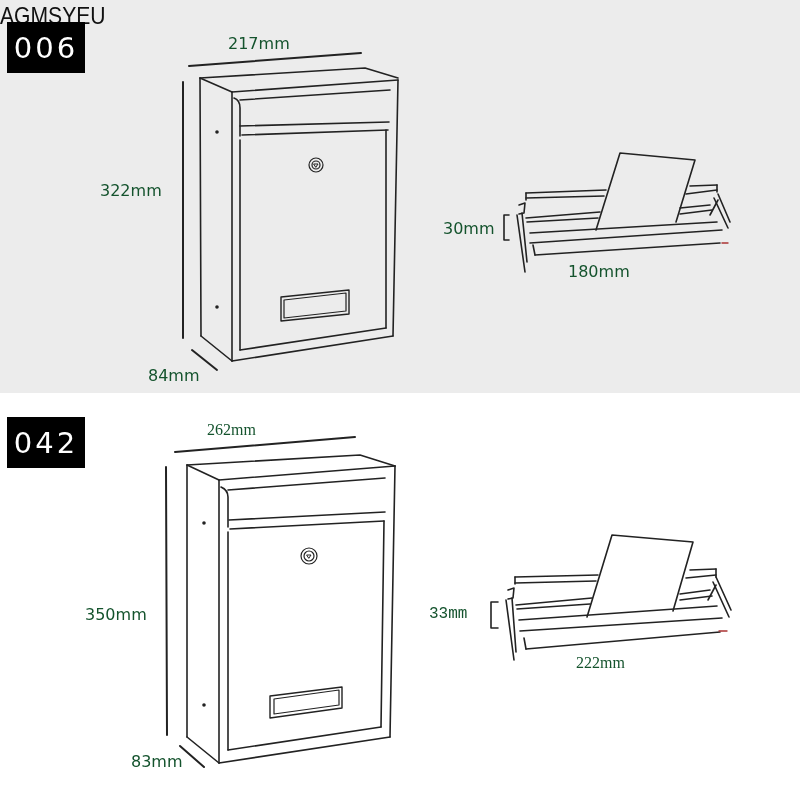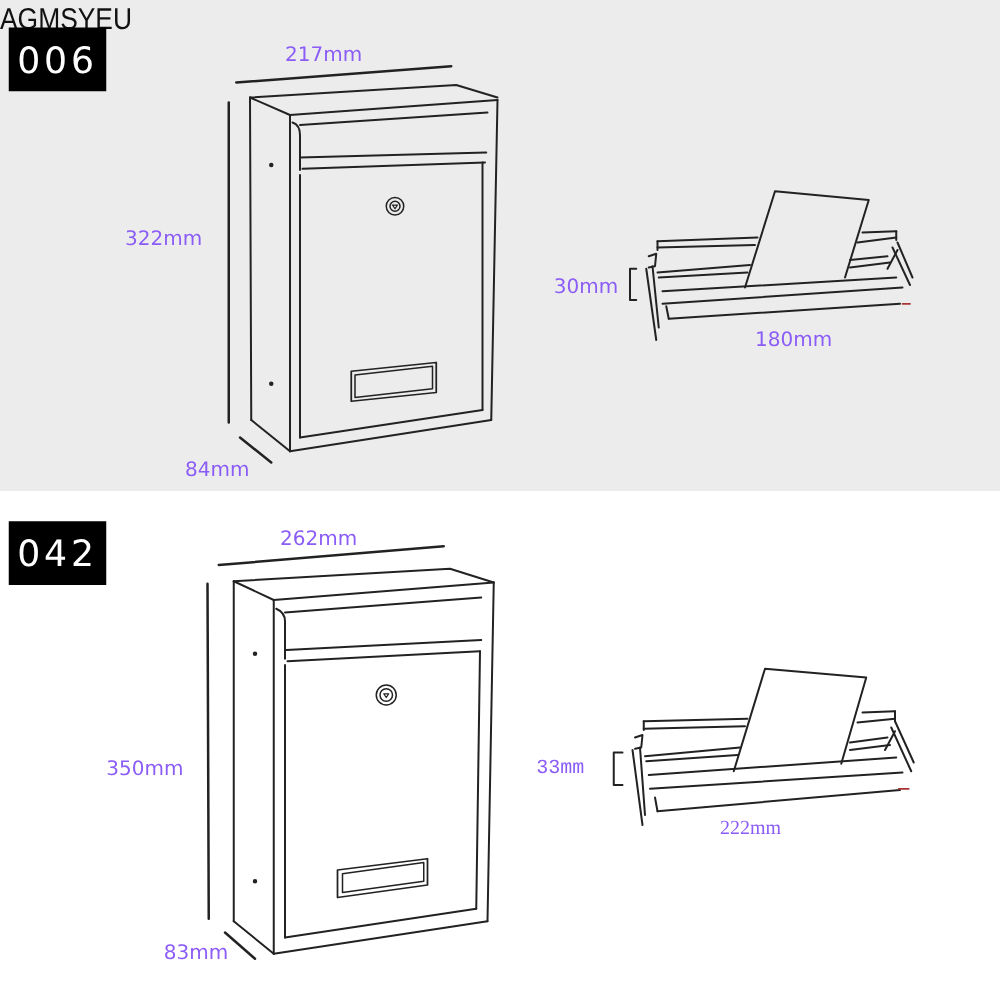"217mm" .dim { color: #8b5cf6 -> #14532d }
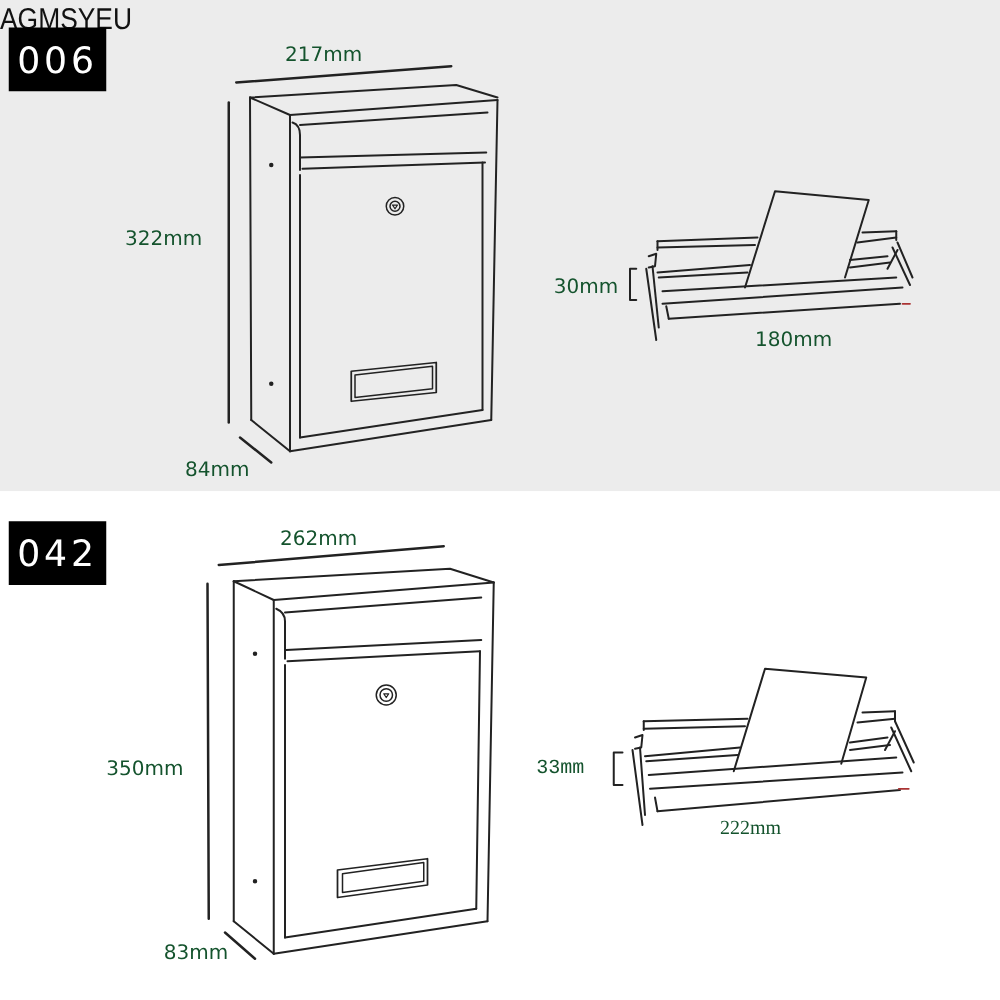"180mm" div.dim { left: 604px -> 568px }
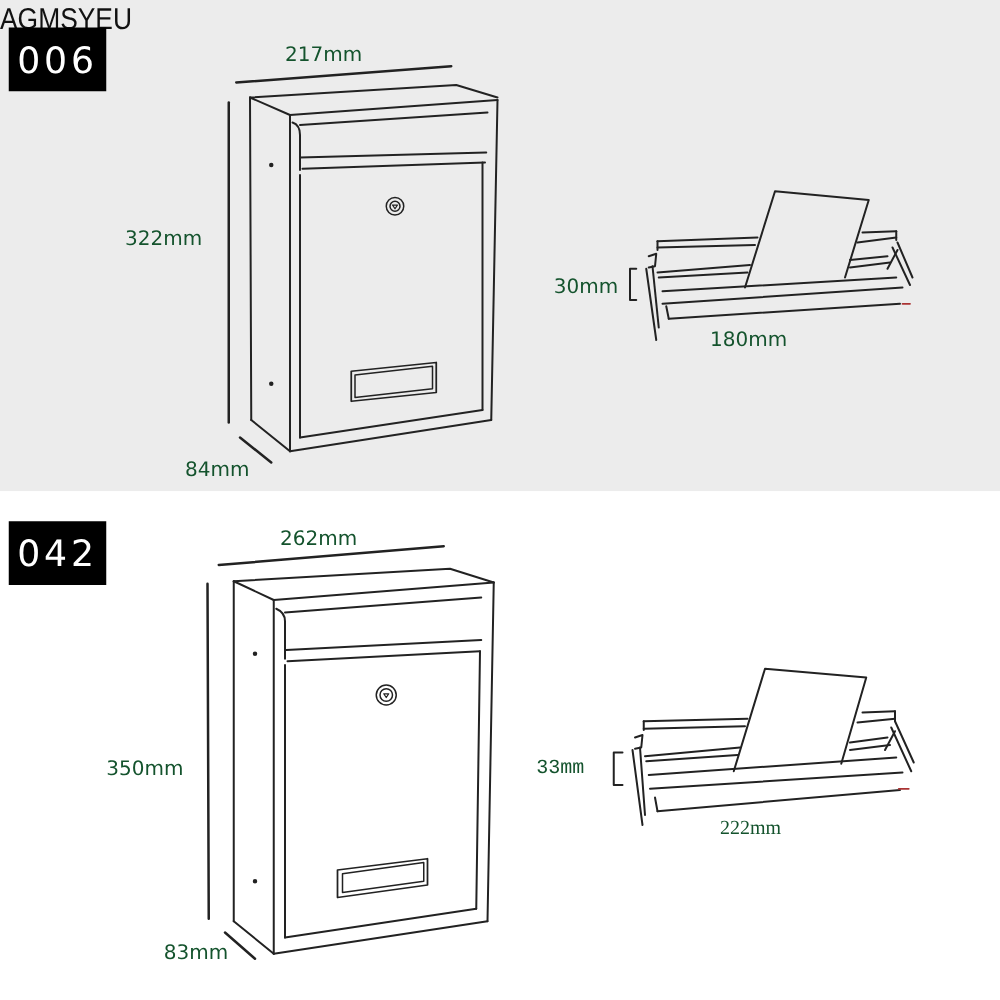"262mm" div.dim { font-family: none -> Liberation Serif, serif; left: 224px -> 207px }
